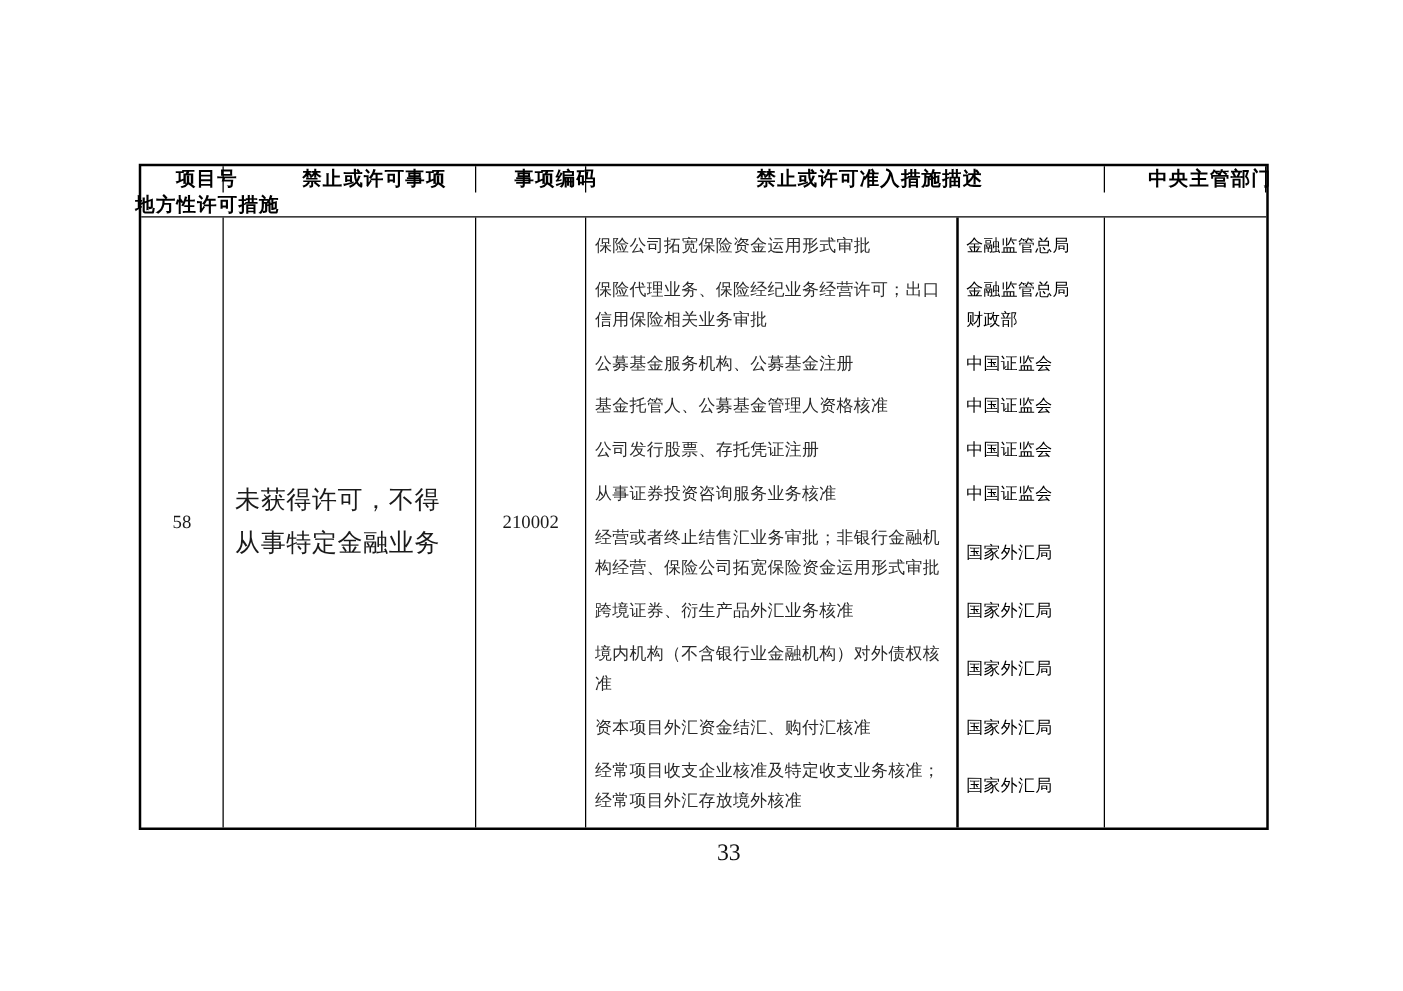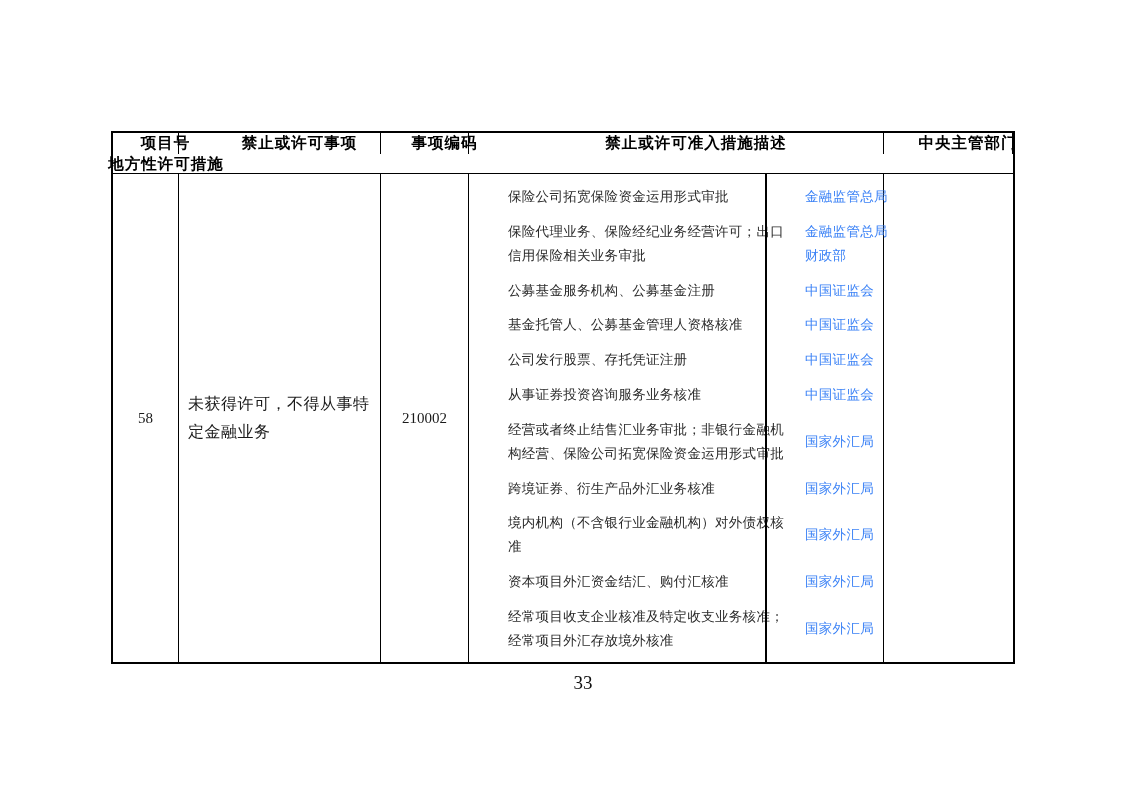"保险公司拓宽保险资金运用形式审批" .measure-row { margin-left: 32px -> none }
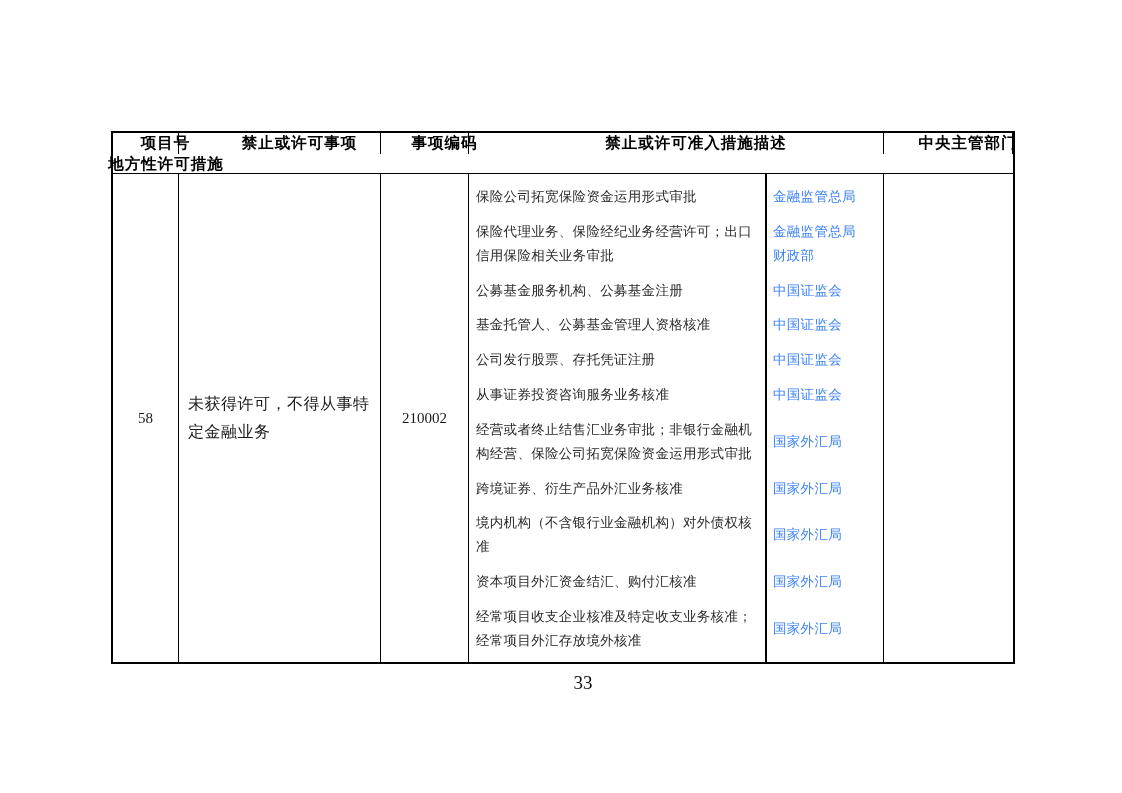"金融监管总局" .m-dept { color: #3b82f6 -> #000000 }
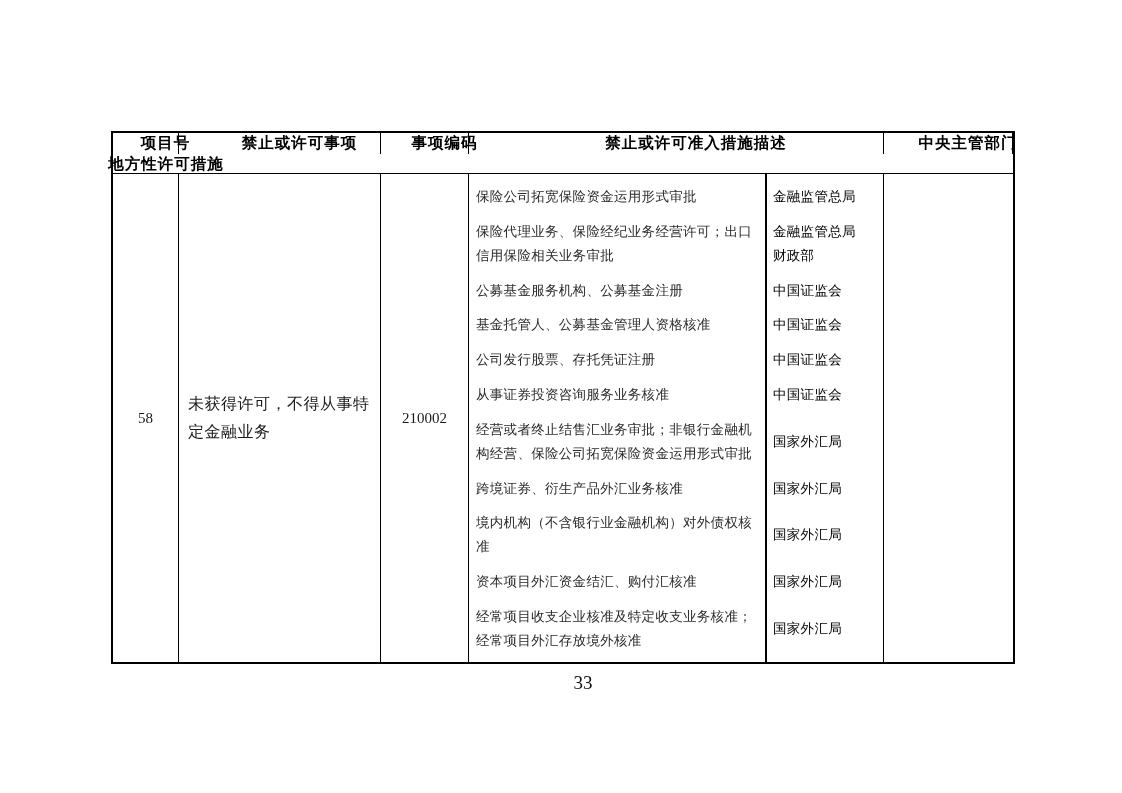"未获得许可，不得从事特定金融业务" .c-item { font-size: 16px -> 20px }
